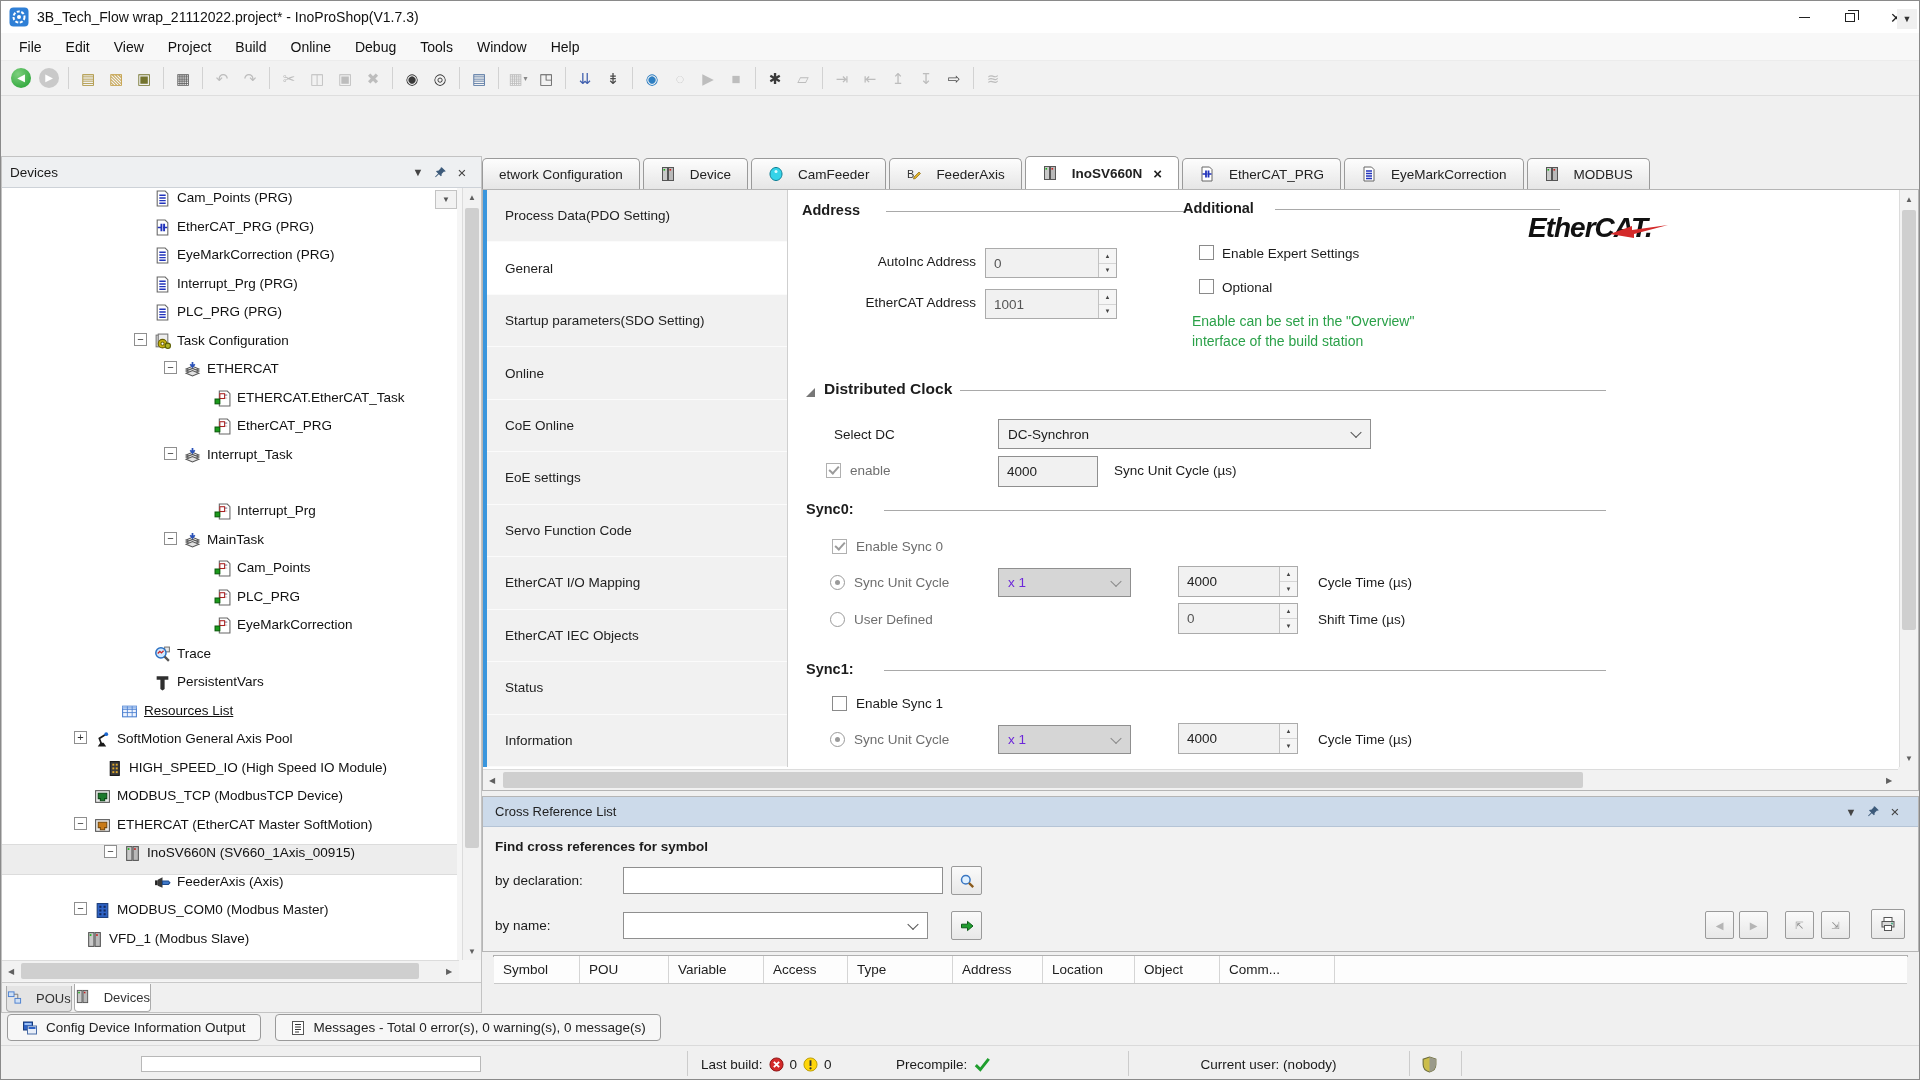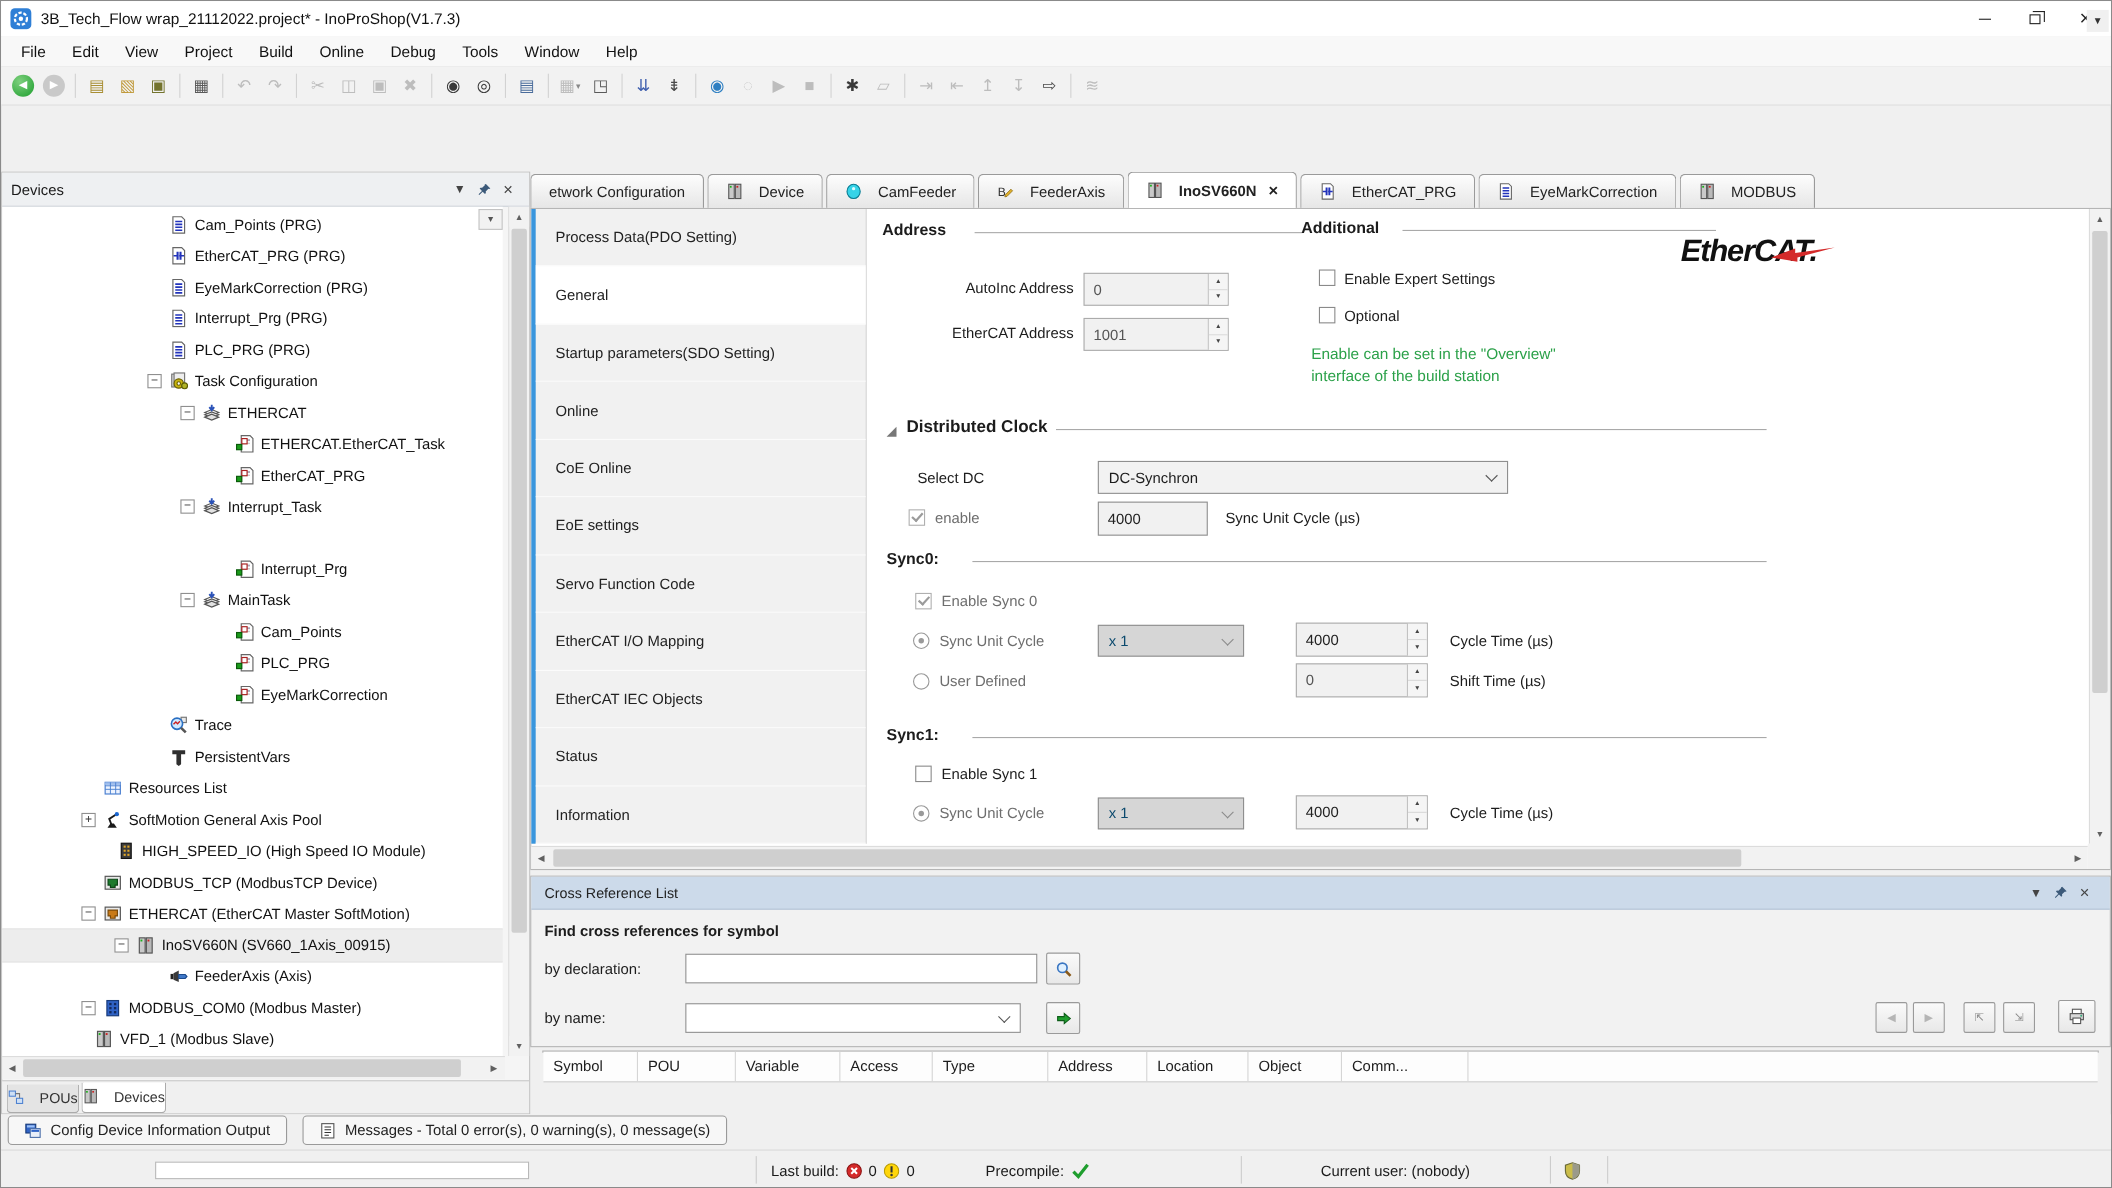"Cam_Points (PRG)" .trow { align-items: center -> flex-start }
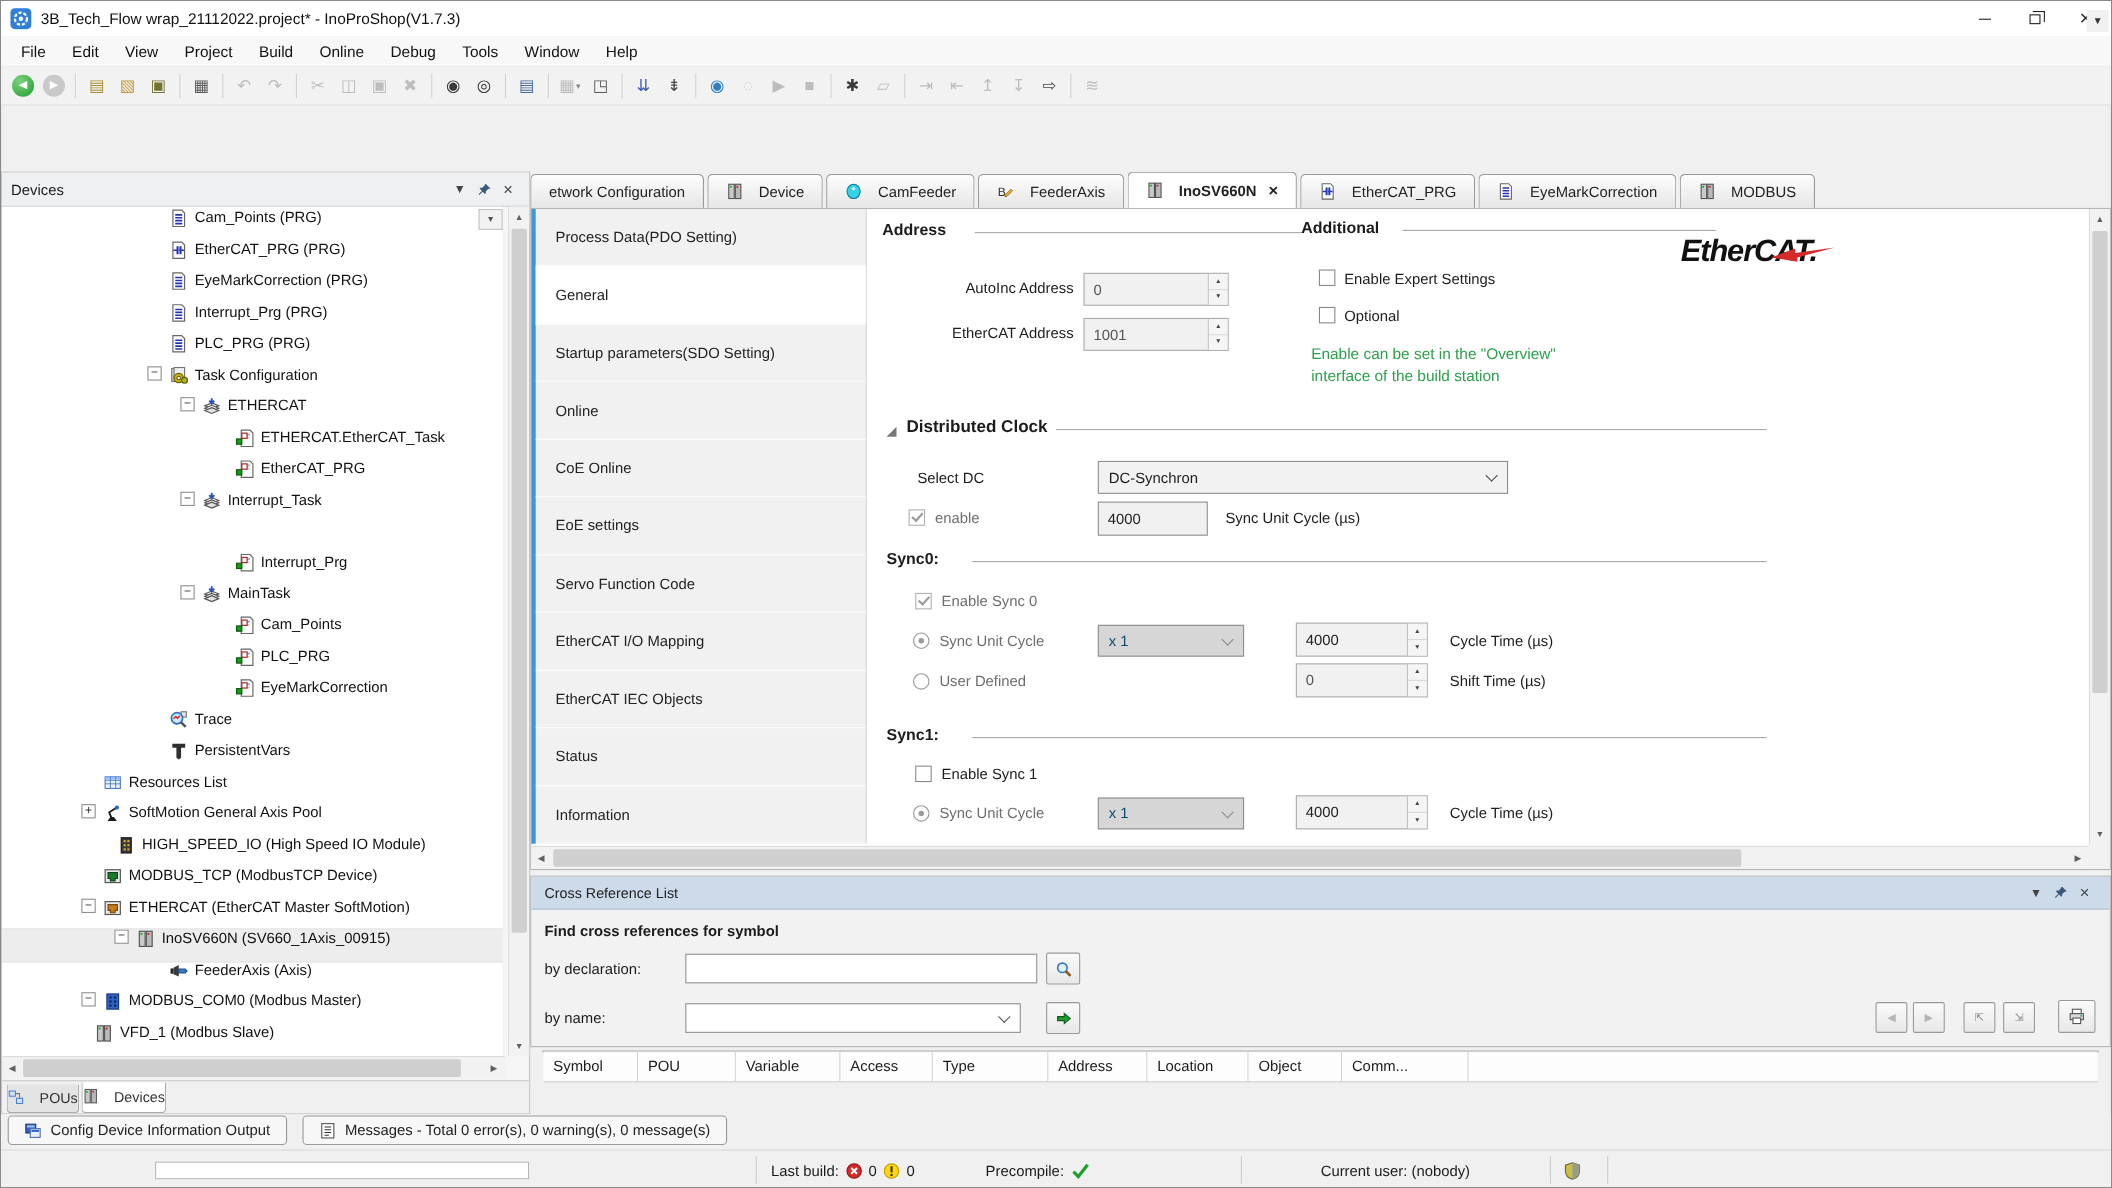"x 1" .dd.dis { color: #0c4a6e -> #6d28d9 }
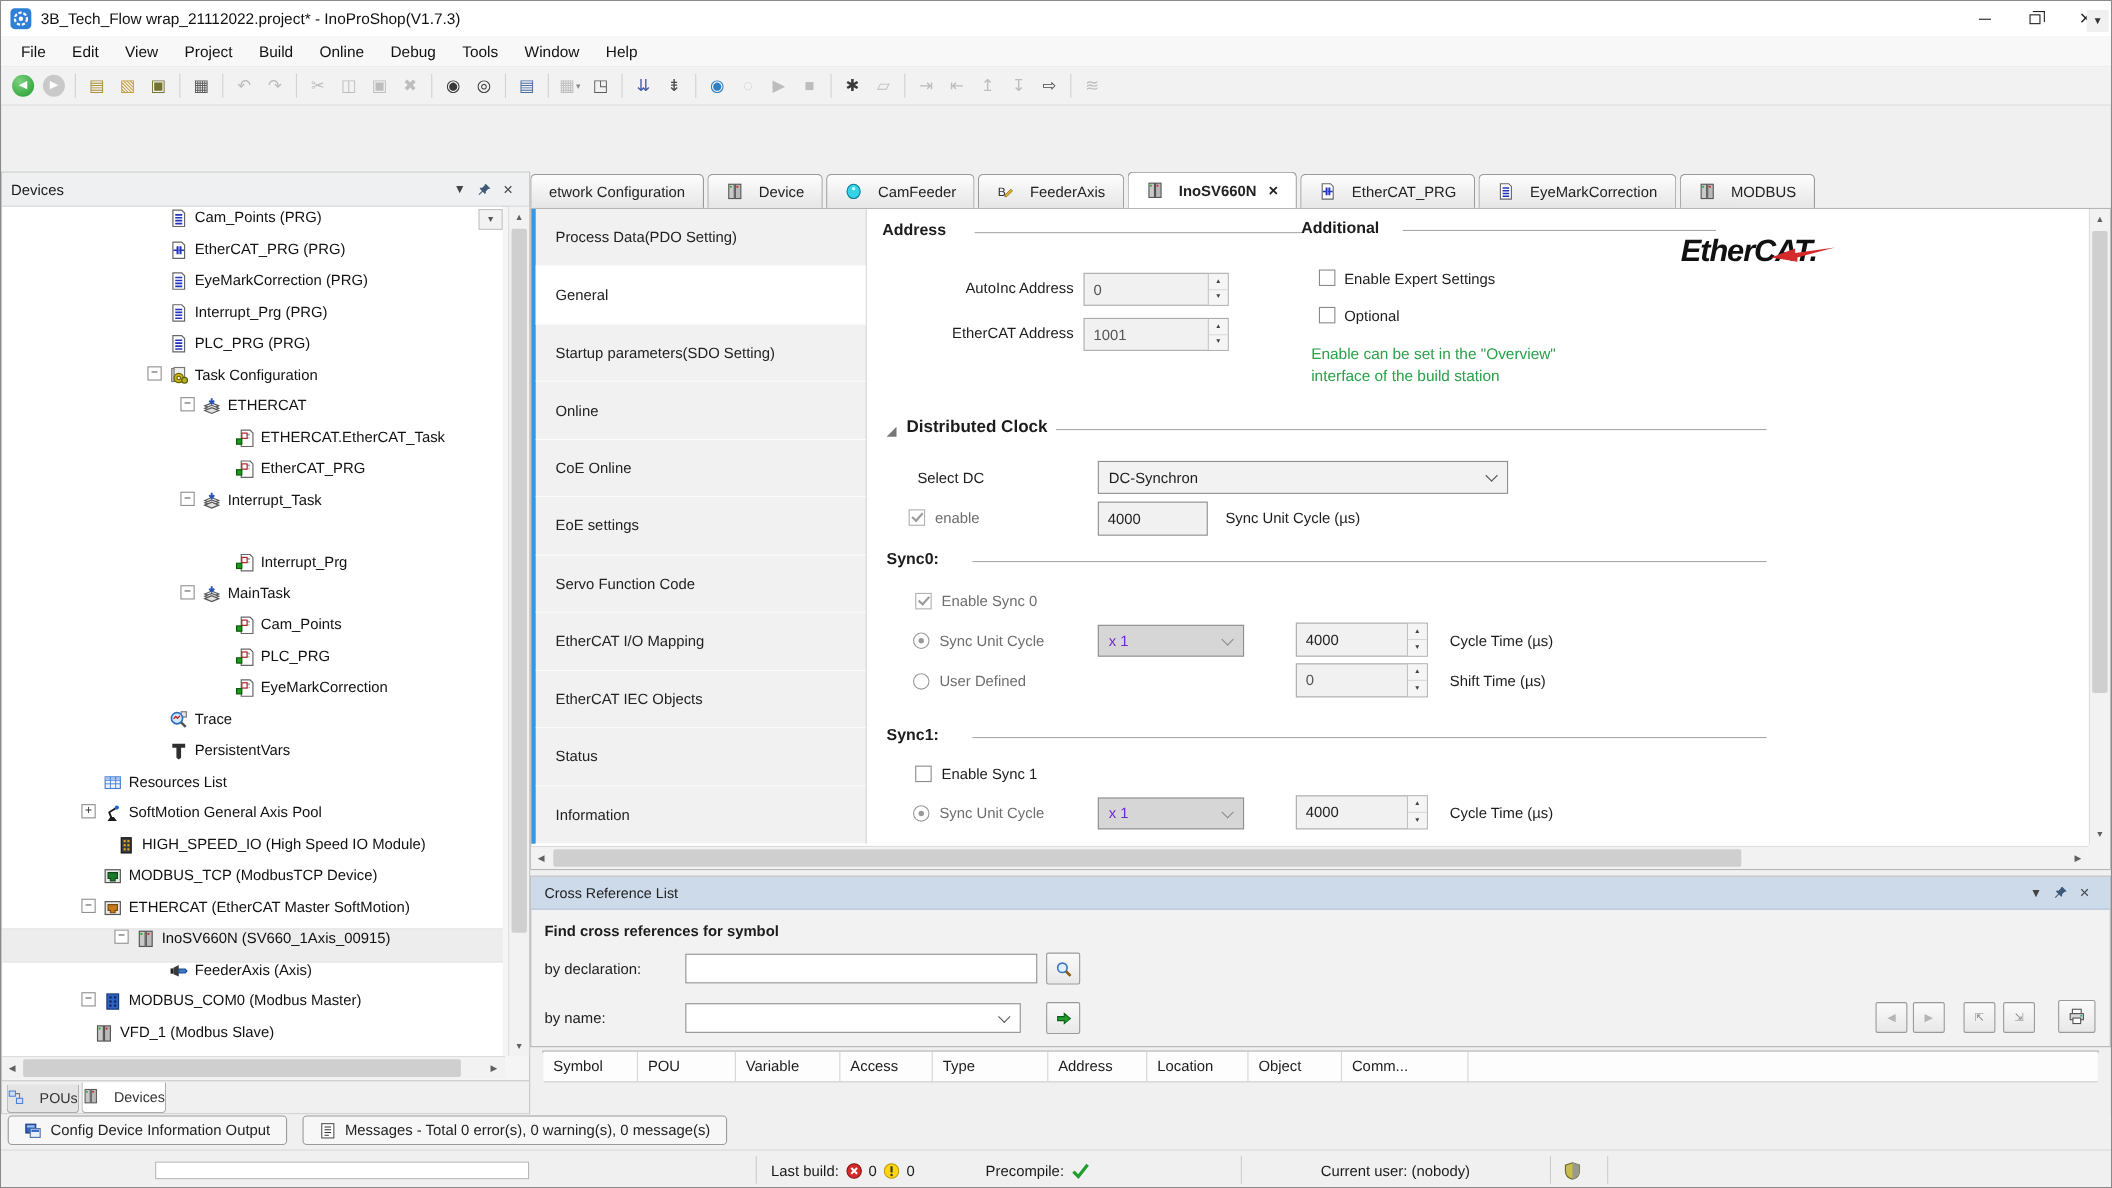"Resources List" div.trow { padding-left: 72px -> 99px; text-decoration: none -> underline }
